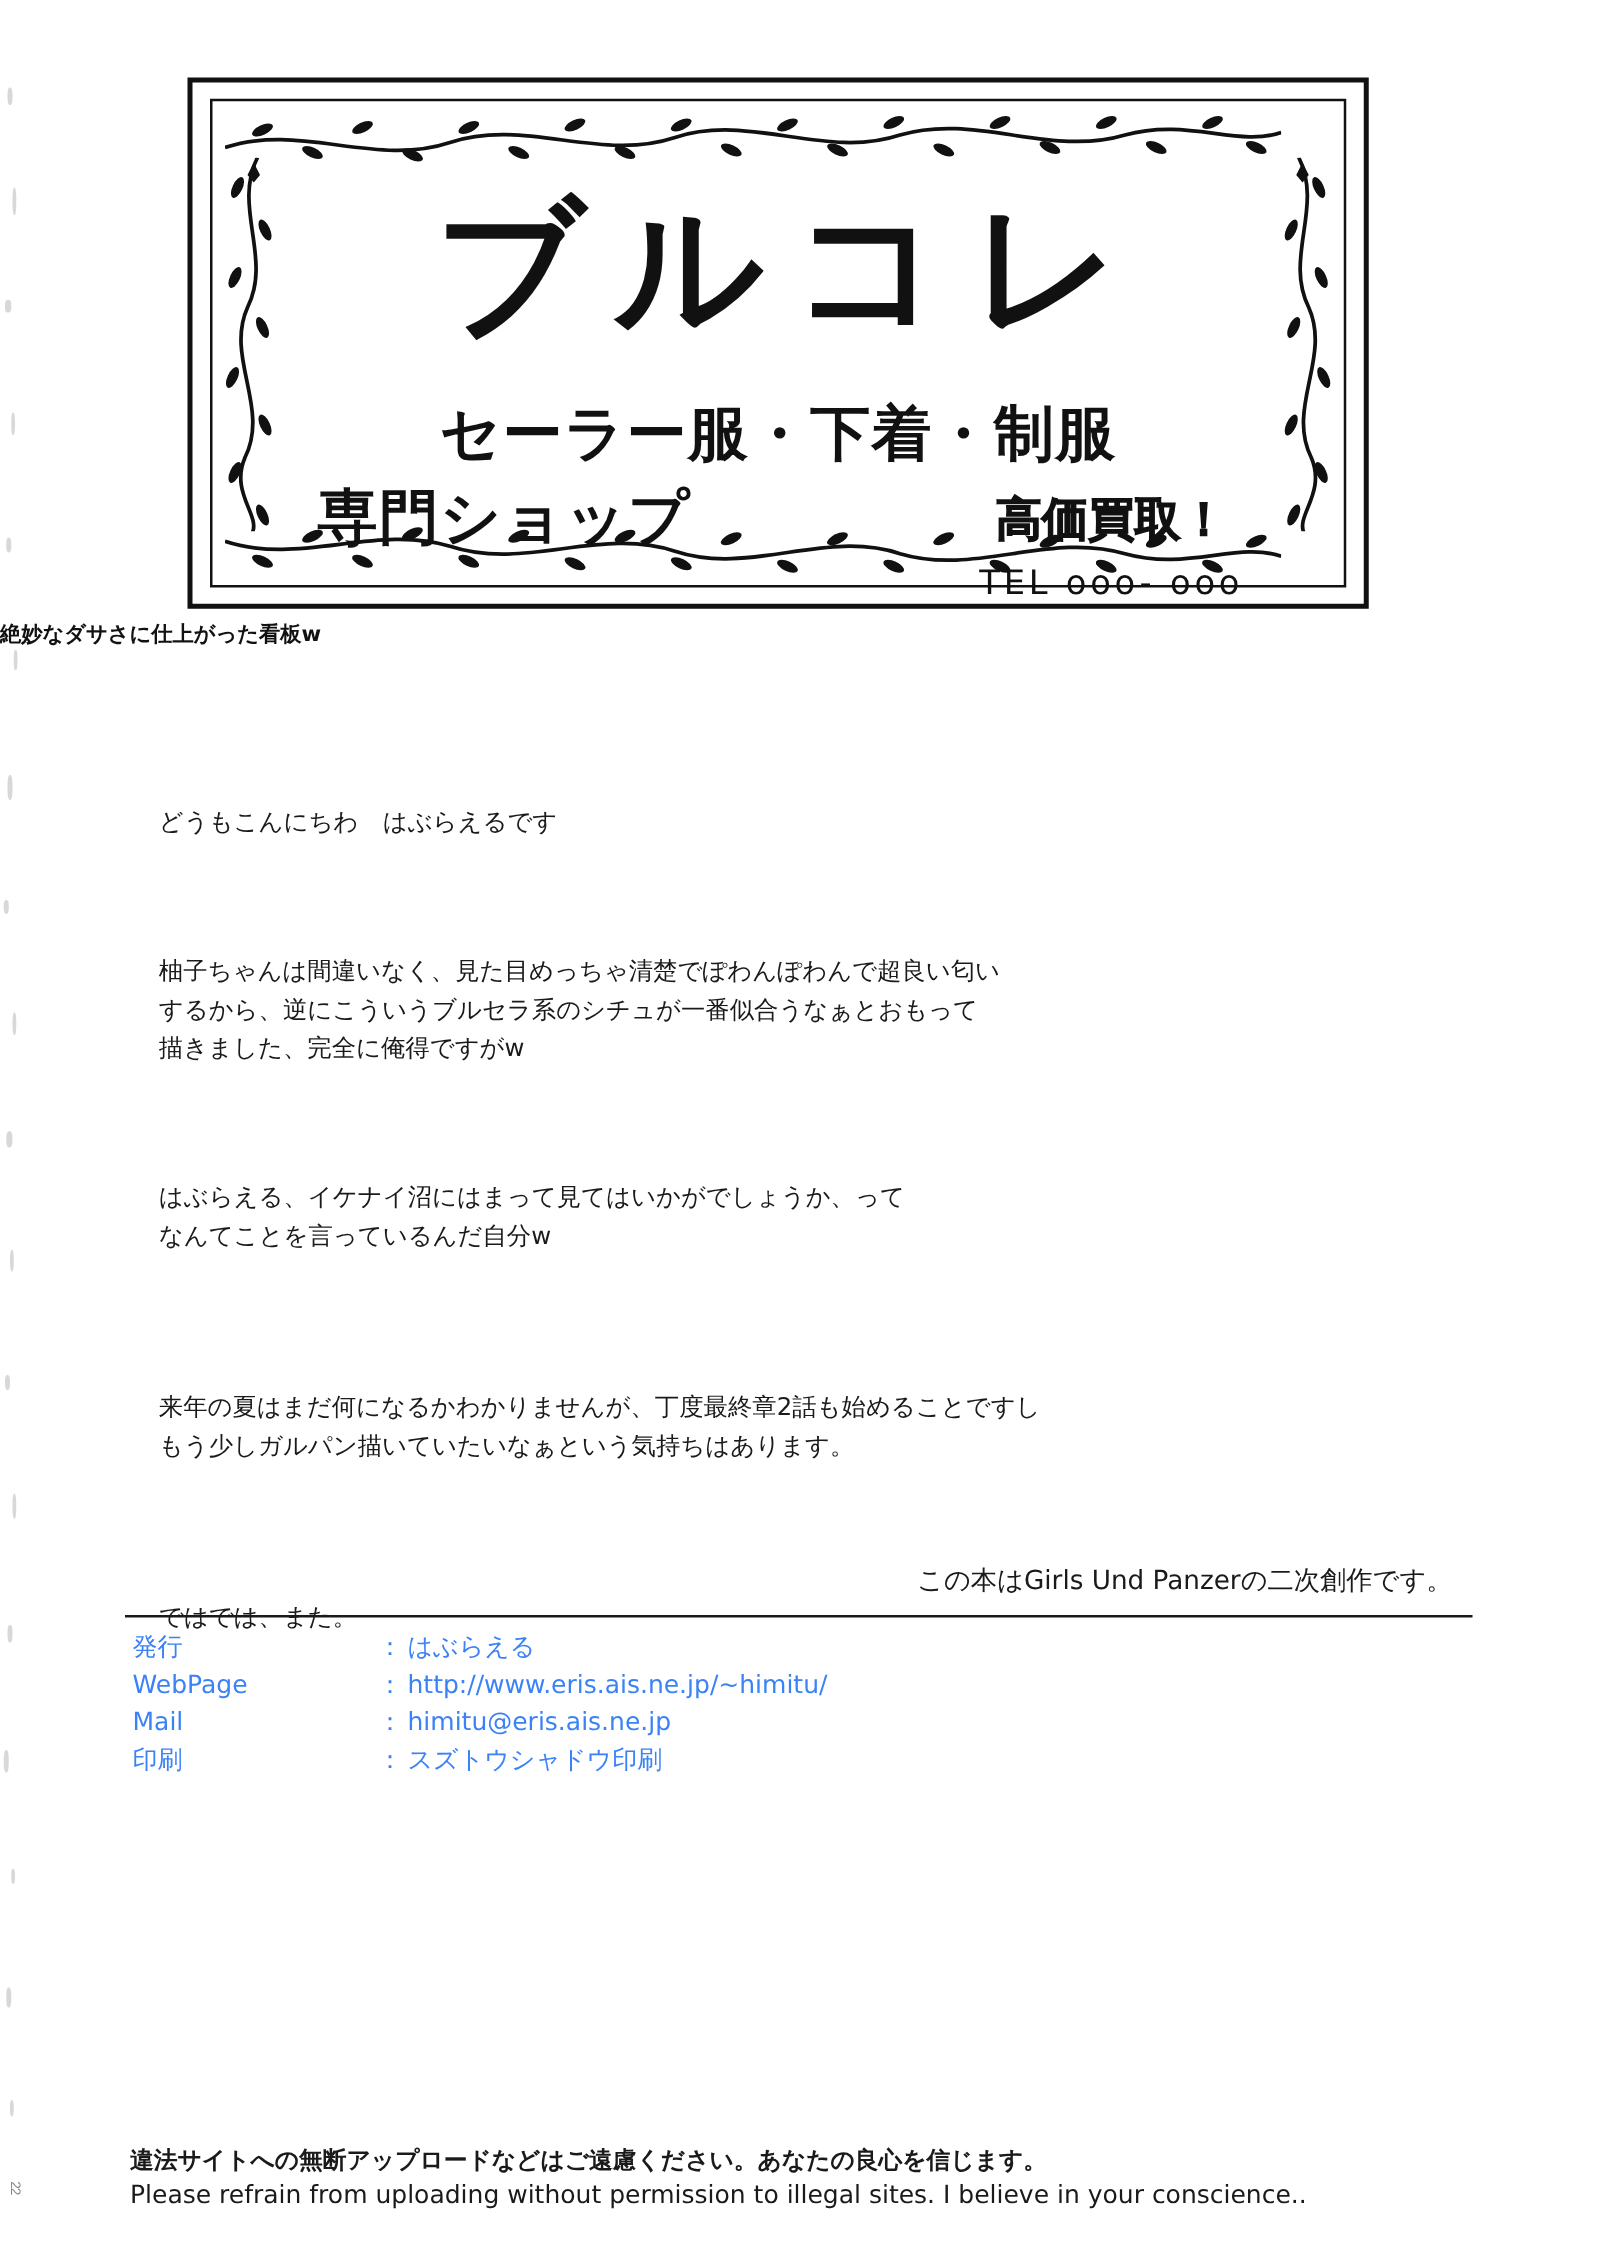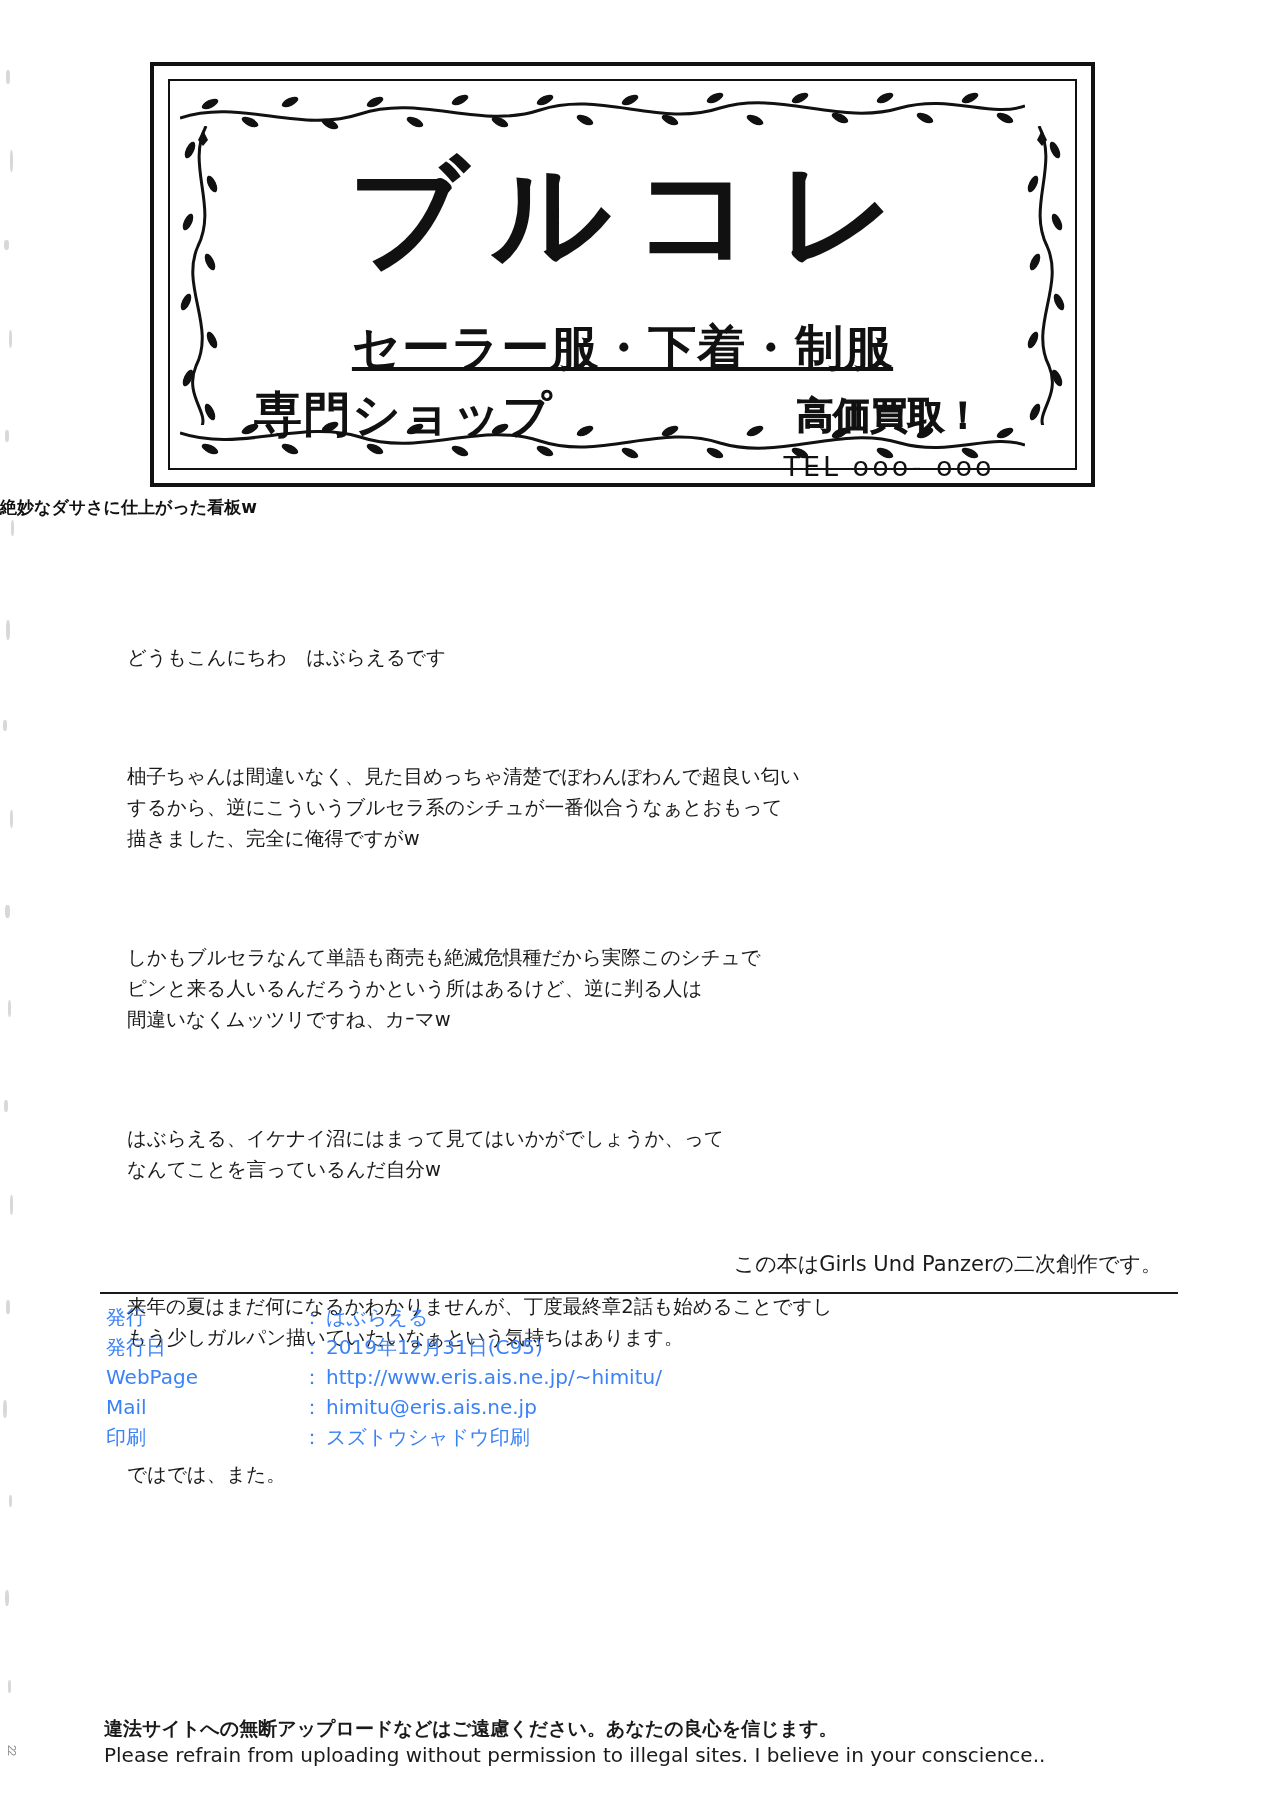"セーラー服・下着・制服" .sign-line2 { text-decoration: underline -> none }
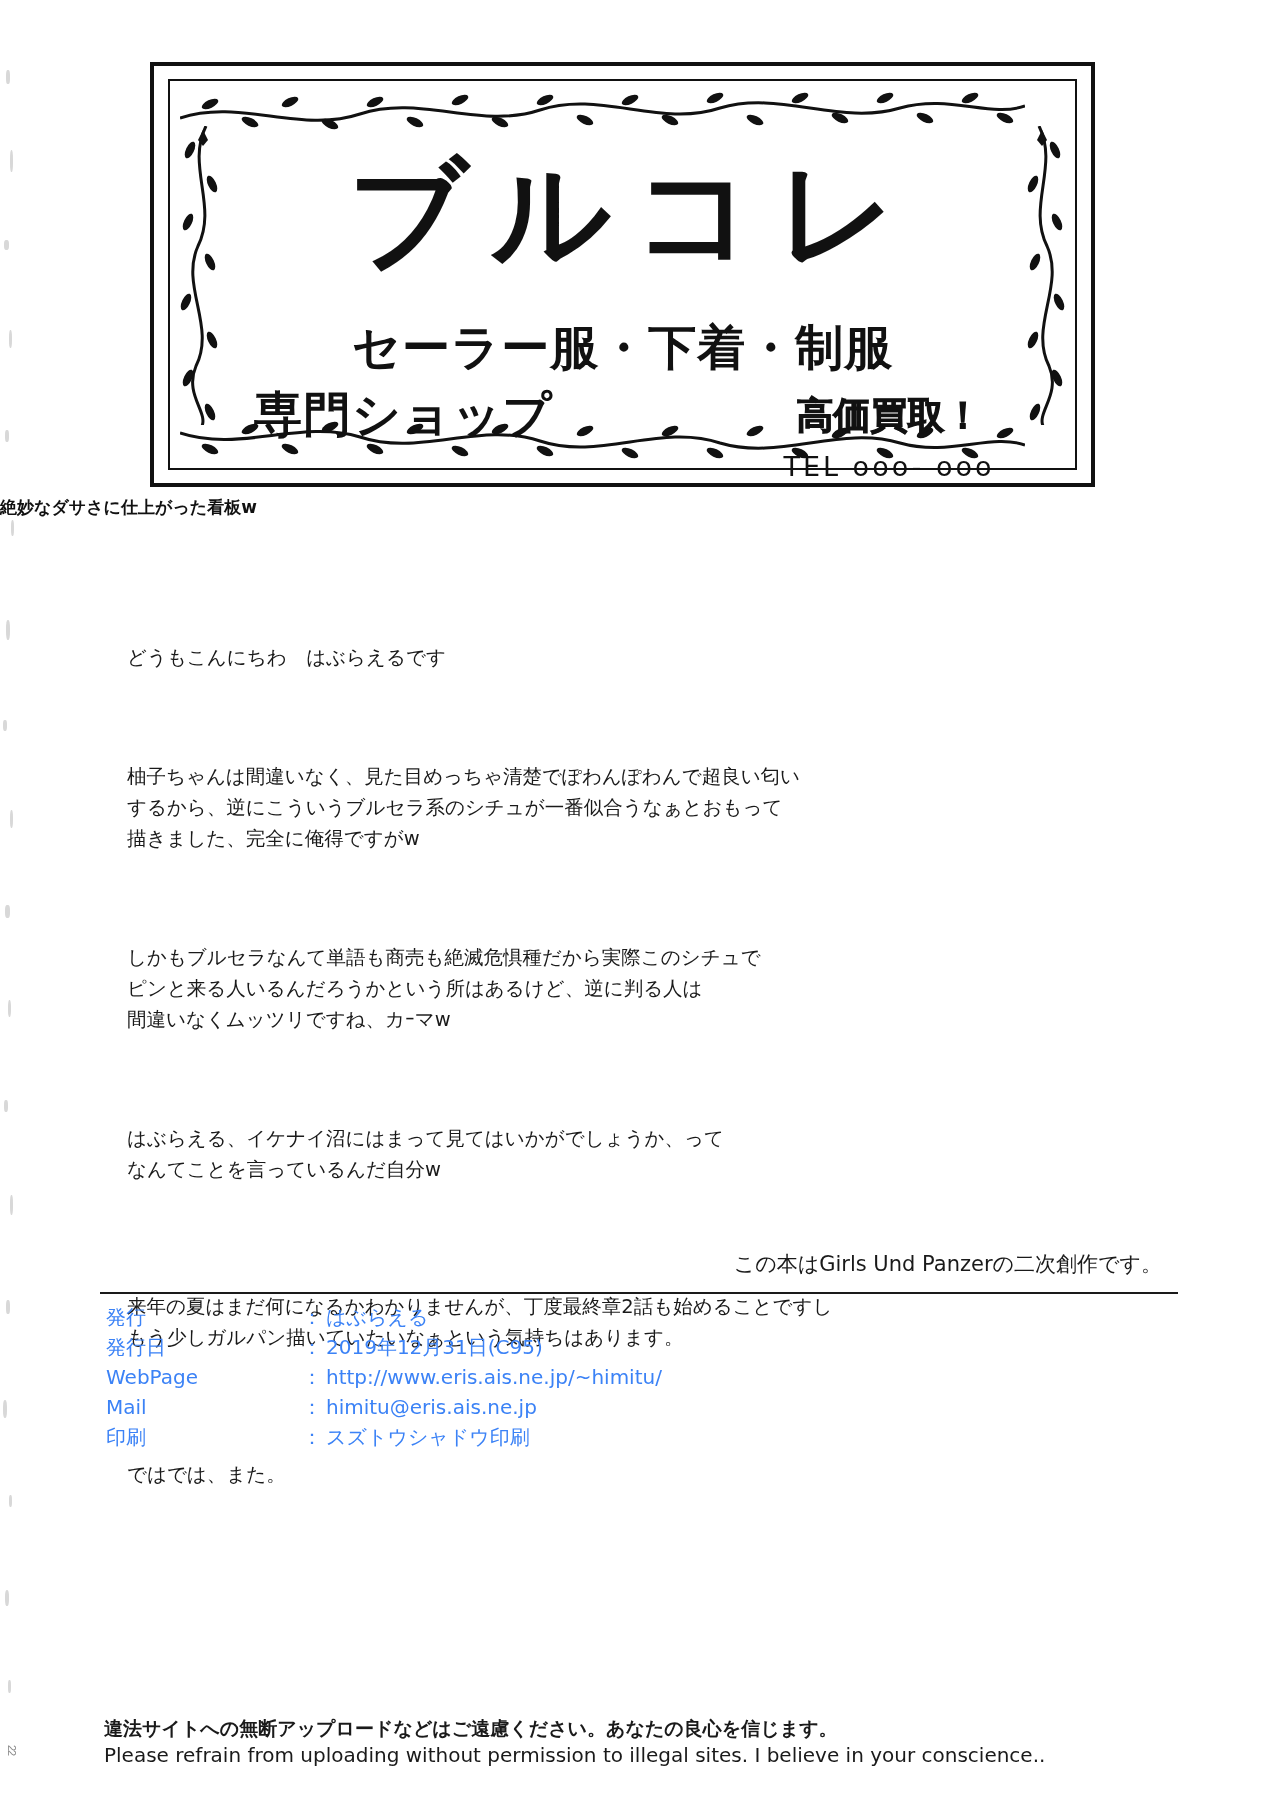"しかもブルセラなんて単語も商売も絶滅危惧種だから実際このシチュで" p { html: <p>しかもブルセラなんて単語も商売も絶滅危惧種だから実際このシチュで ピンと来る人いるんだろうかという所はあるけど、逆に判る人は 間違いなくムッツリですね、カｰマw</p> -> none }
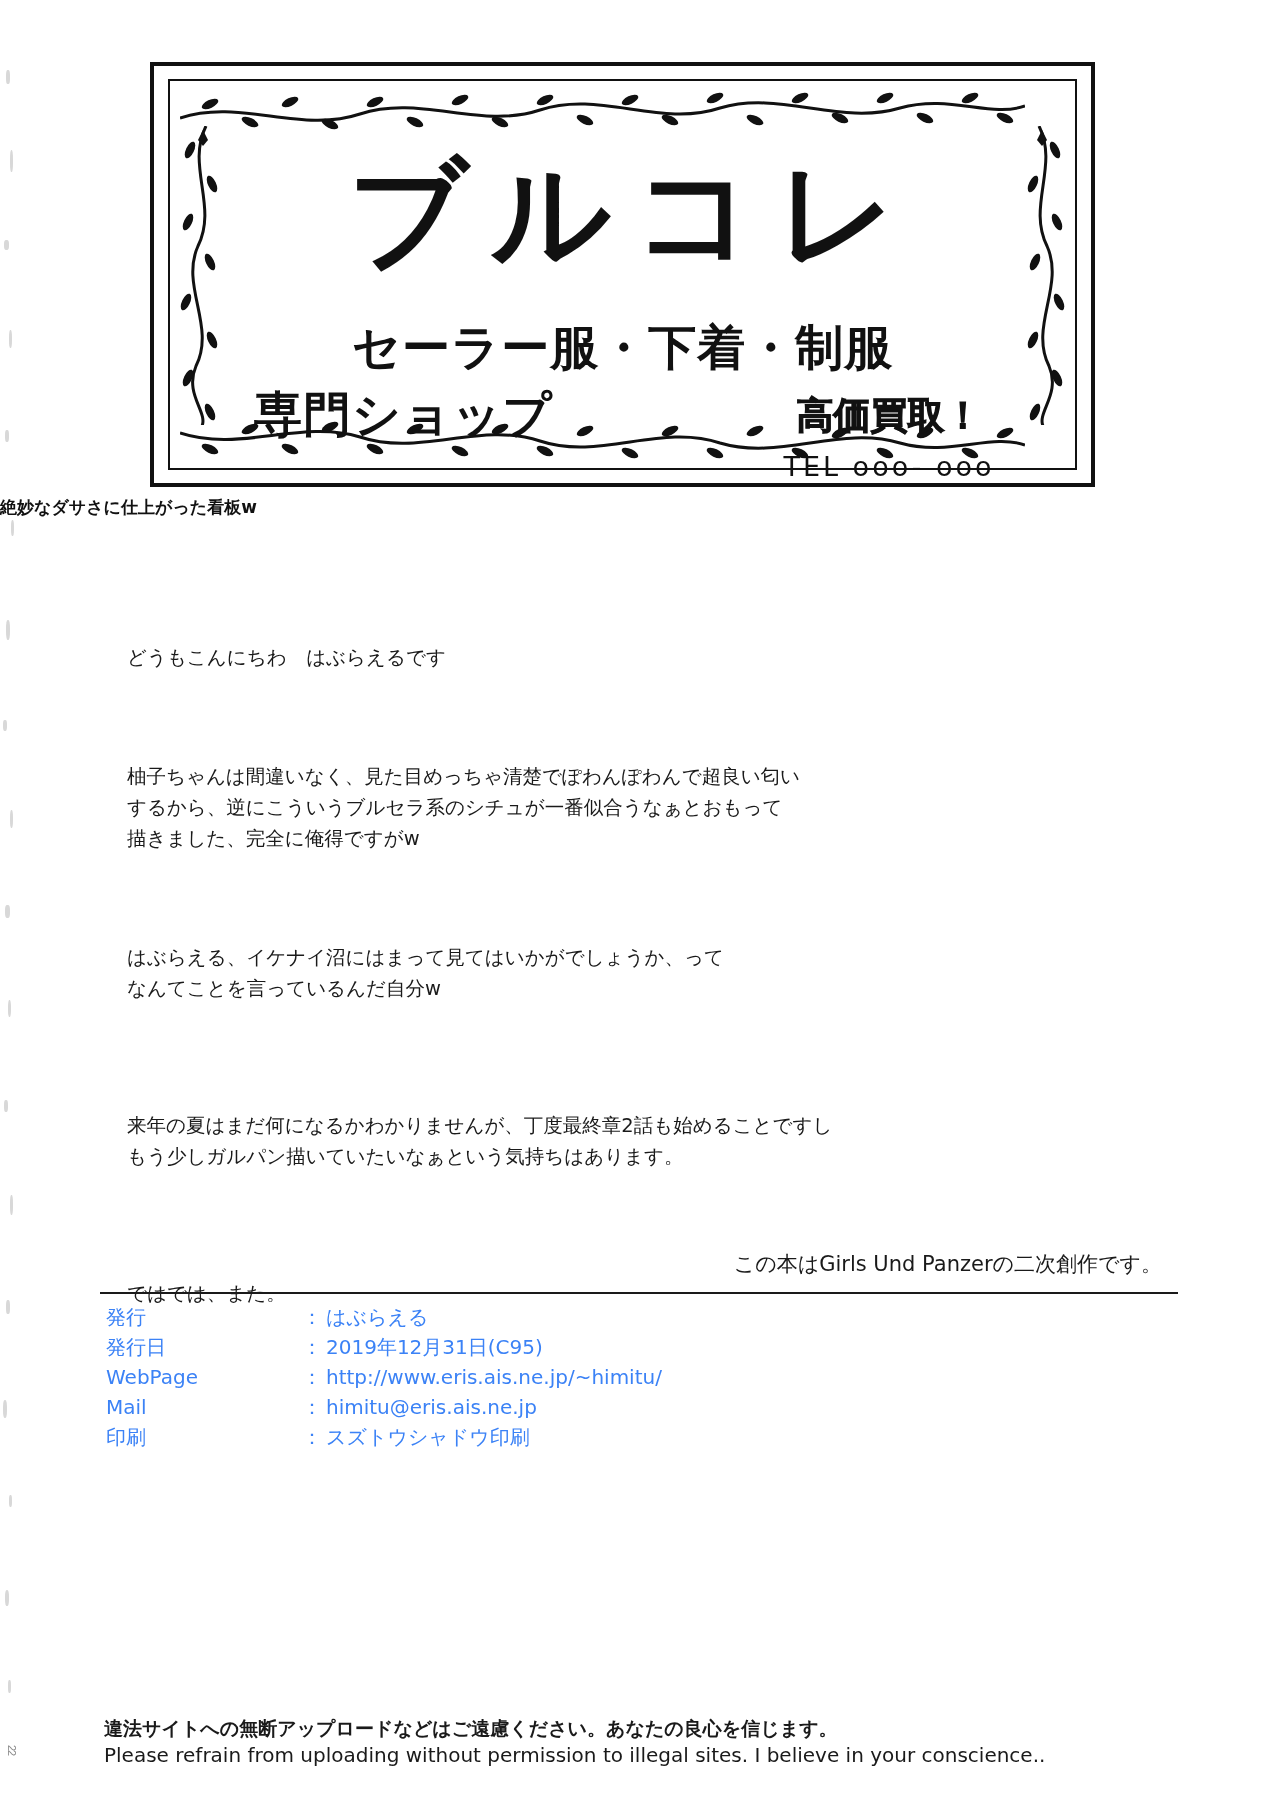"発行日" tr { html: <tr> <td>発行日</td> <td>：</td> <td>2019年12月31日(C95)</td> </tr> -> none }
